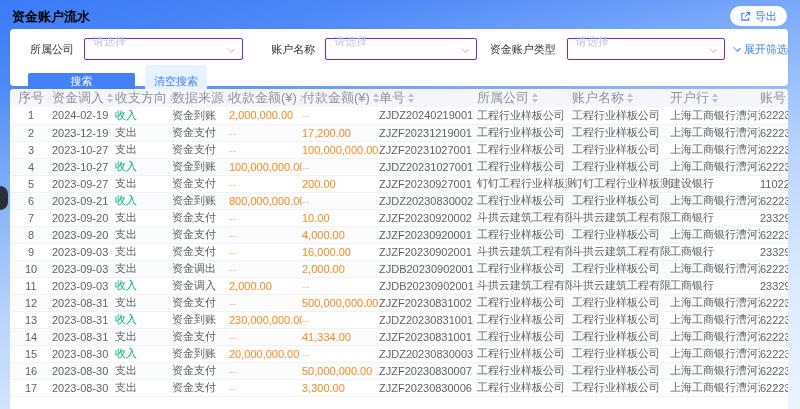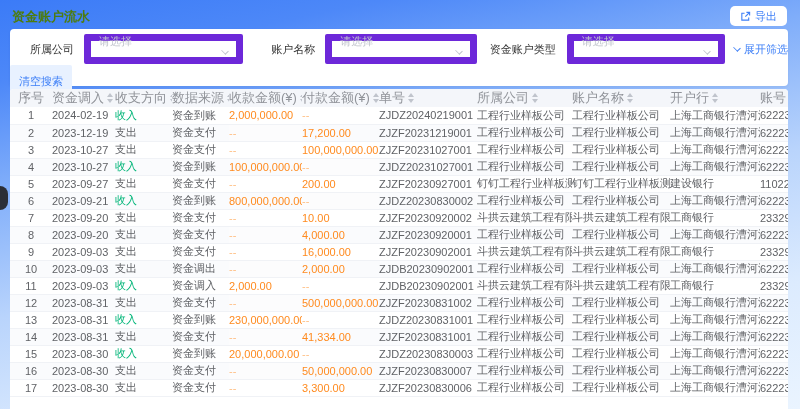"资金账户流水" .page-title { color: #4d7c0f -> #000000 }
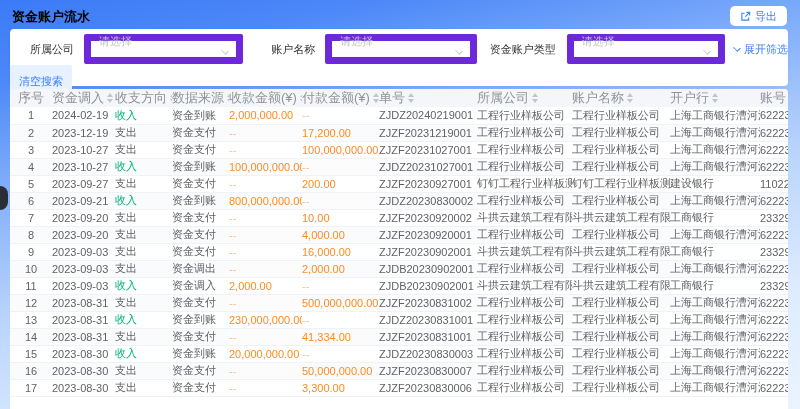"导出" .export-btn { border-radius: 5px -> 10px }
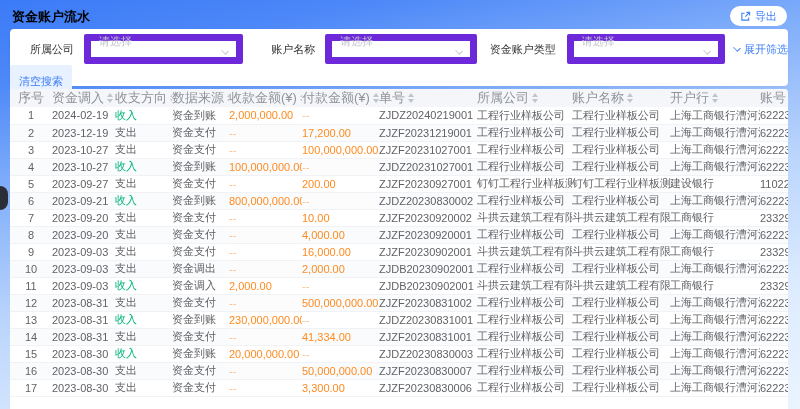"请选择" .select { border: 7px solid #6d28d9 -> 1px solid #6d28d9 }
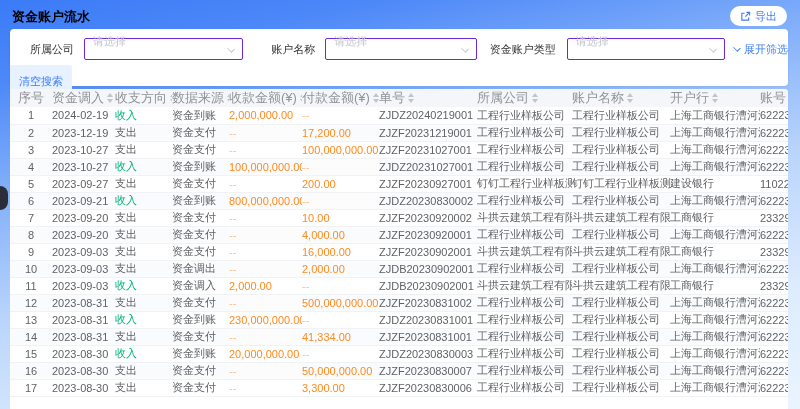"搜索" button.search-btn { html: none -> <button>搜索</button> }
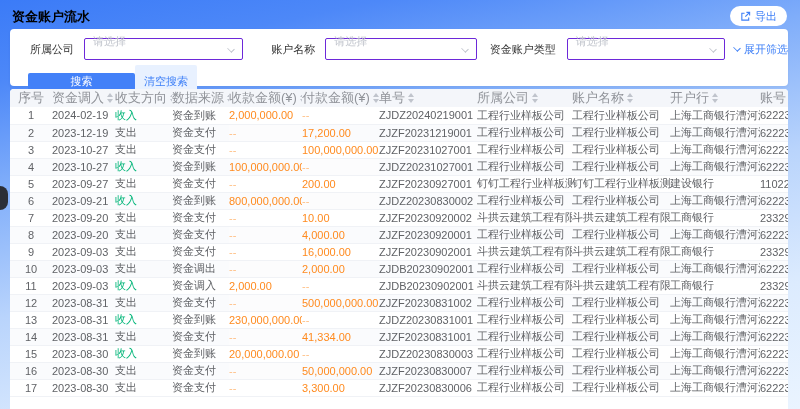"清空搜索" .clear-btn { margin-left: none -> 10px }
